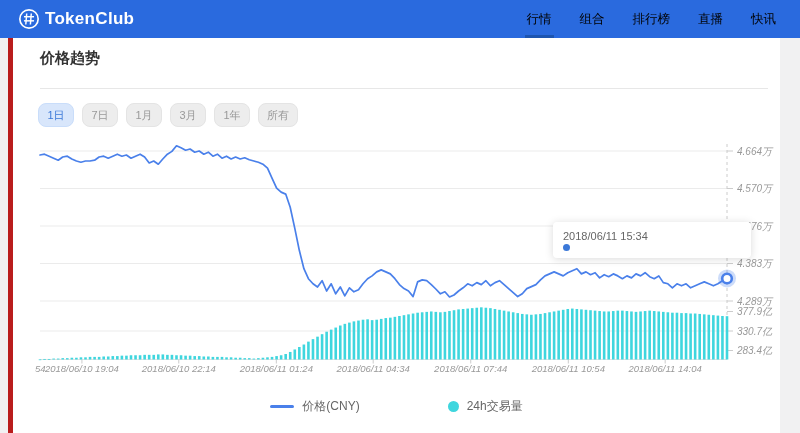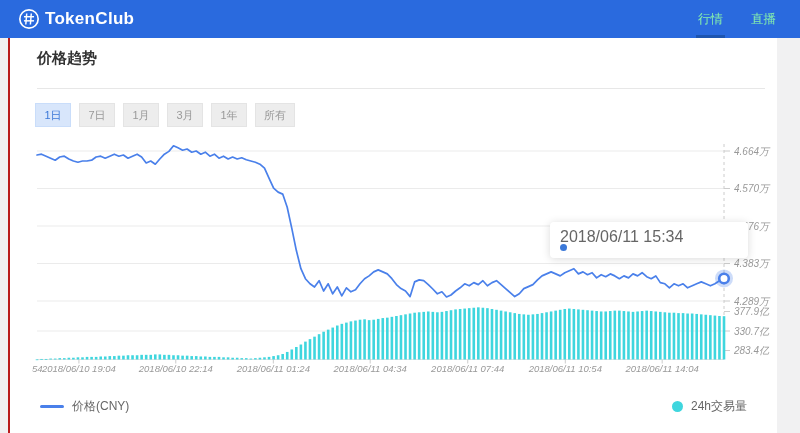"行情" .nav-item { color: #86efac -> #000000 }
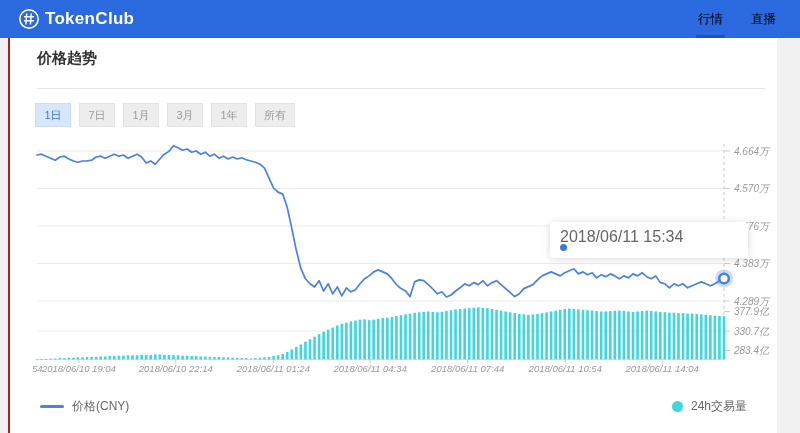"组合" div.nav-item { html: none -> <div>组合</div> }
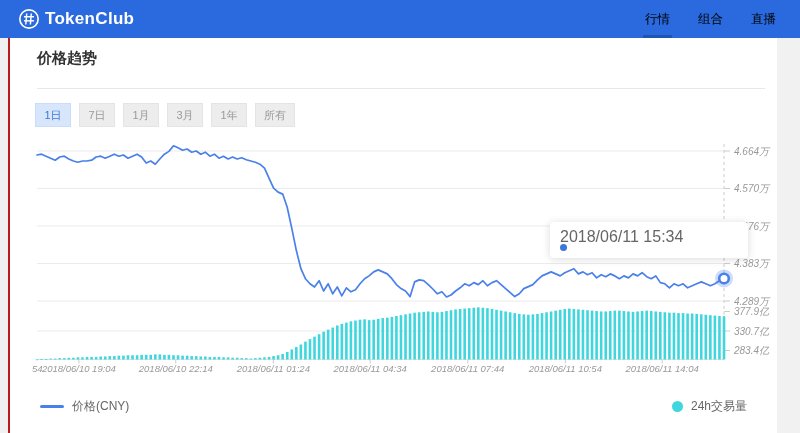"排行榜" div.nav-item { html: none -> <div>排行榜</div> }
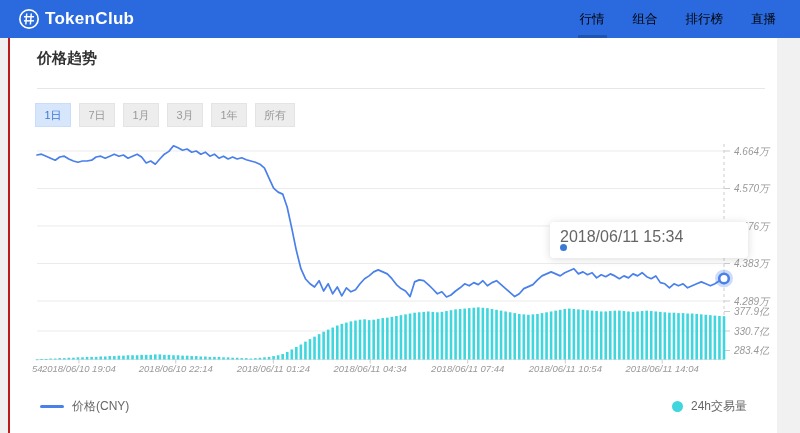"快讯" div.nav-item { html: none -> <div>快讯</div> }
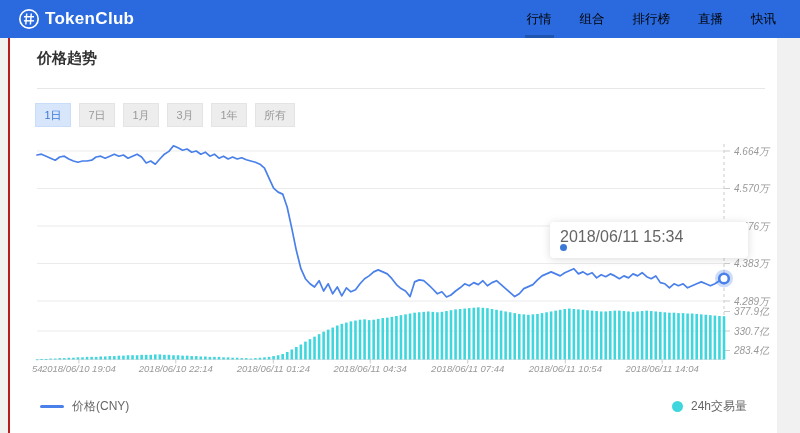"价格趋势" .card { border-left: 2px solid #b91c1c -> 5px solid #b91c1c }
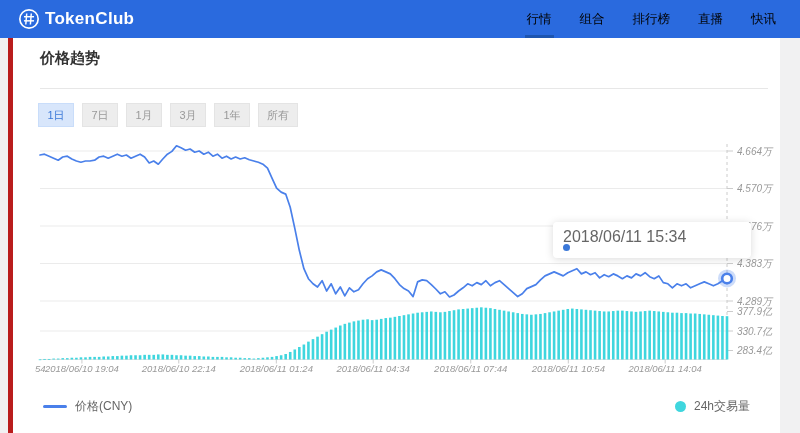"1日" .range-btn { border-radius: 0 -> 8px }
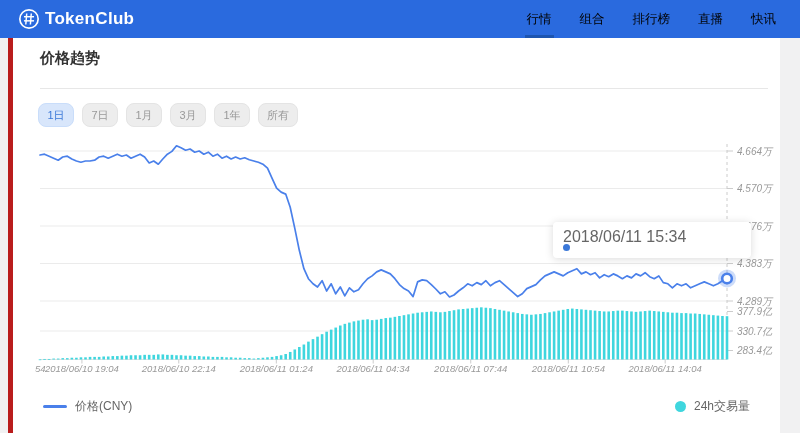"2018/06/11 15:34" .tt-row { font-size: 16px -> 11px }
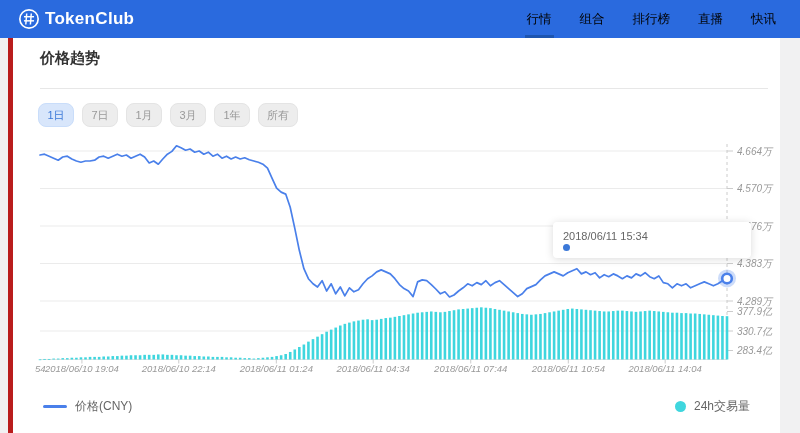"价格(CNY)" .legend { justify-content: space-between -> center }
